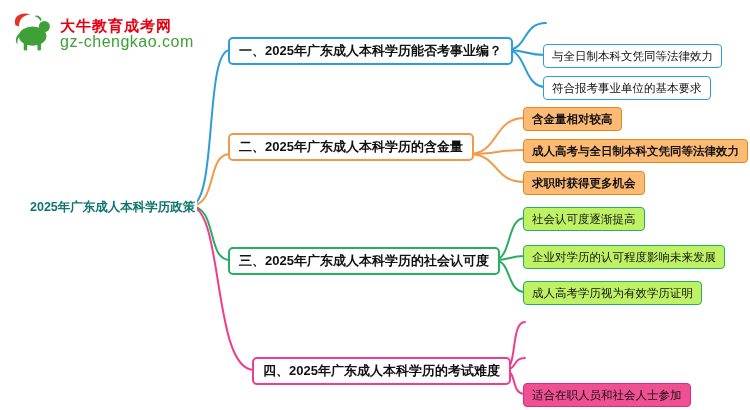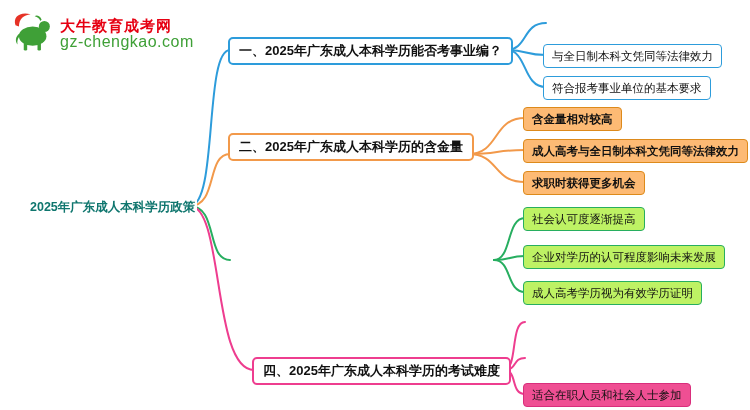"三、2025年广东成人本科学历的社会认可度" div.branch { html: none -> <div>三、2025年广东成人本科学历的社会认可度</div> }
